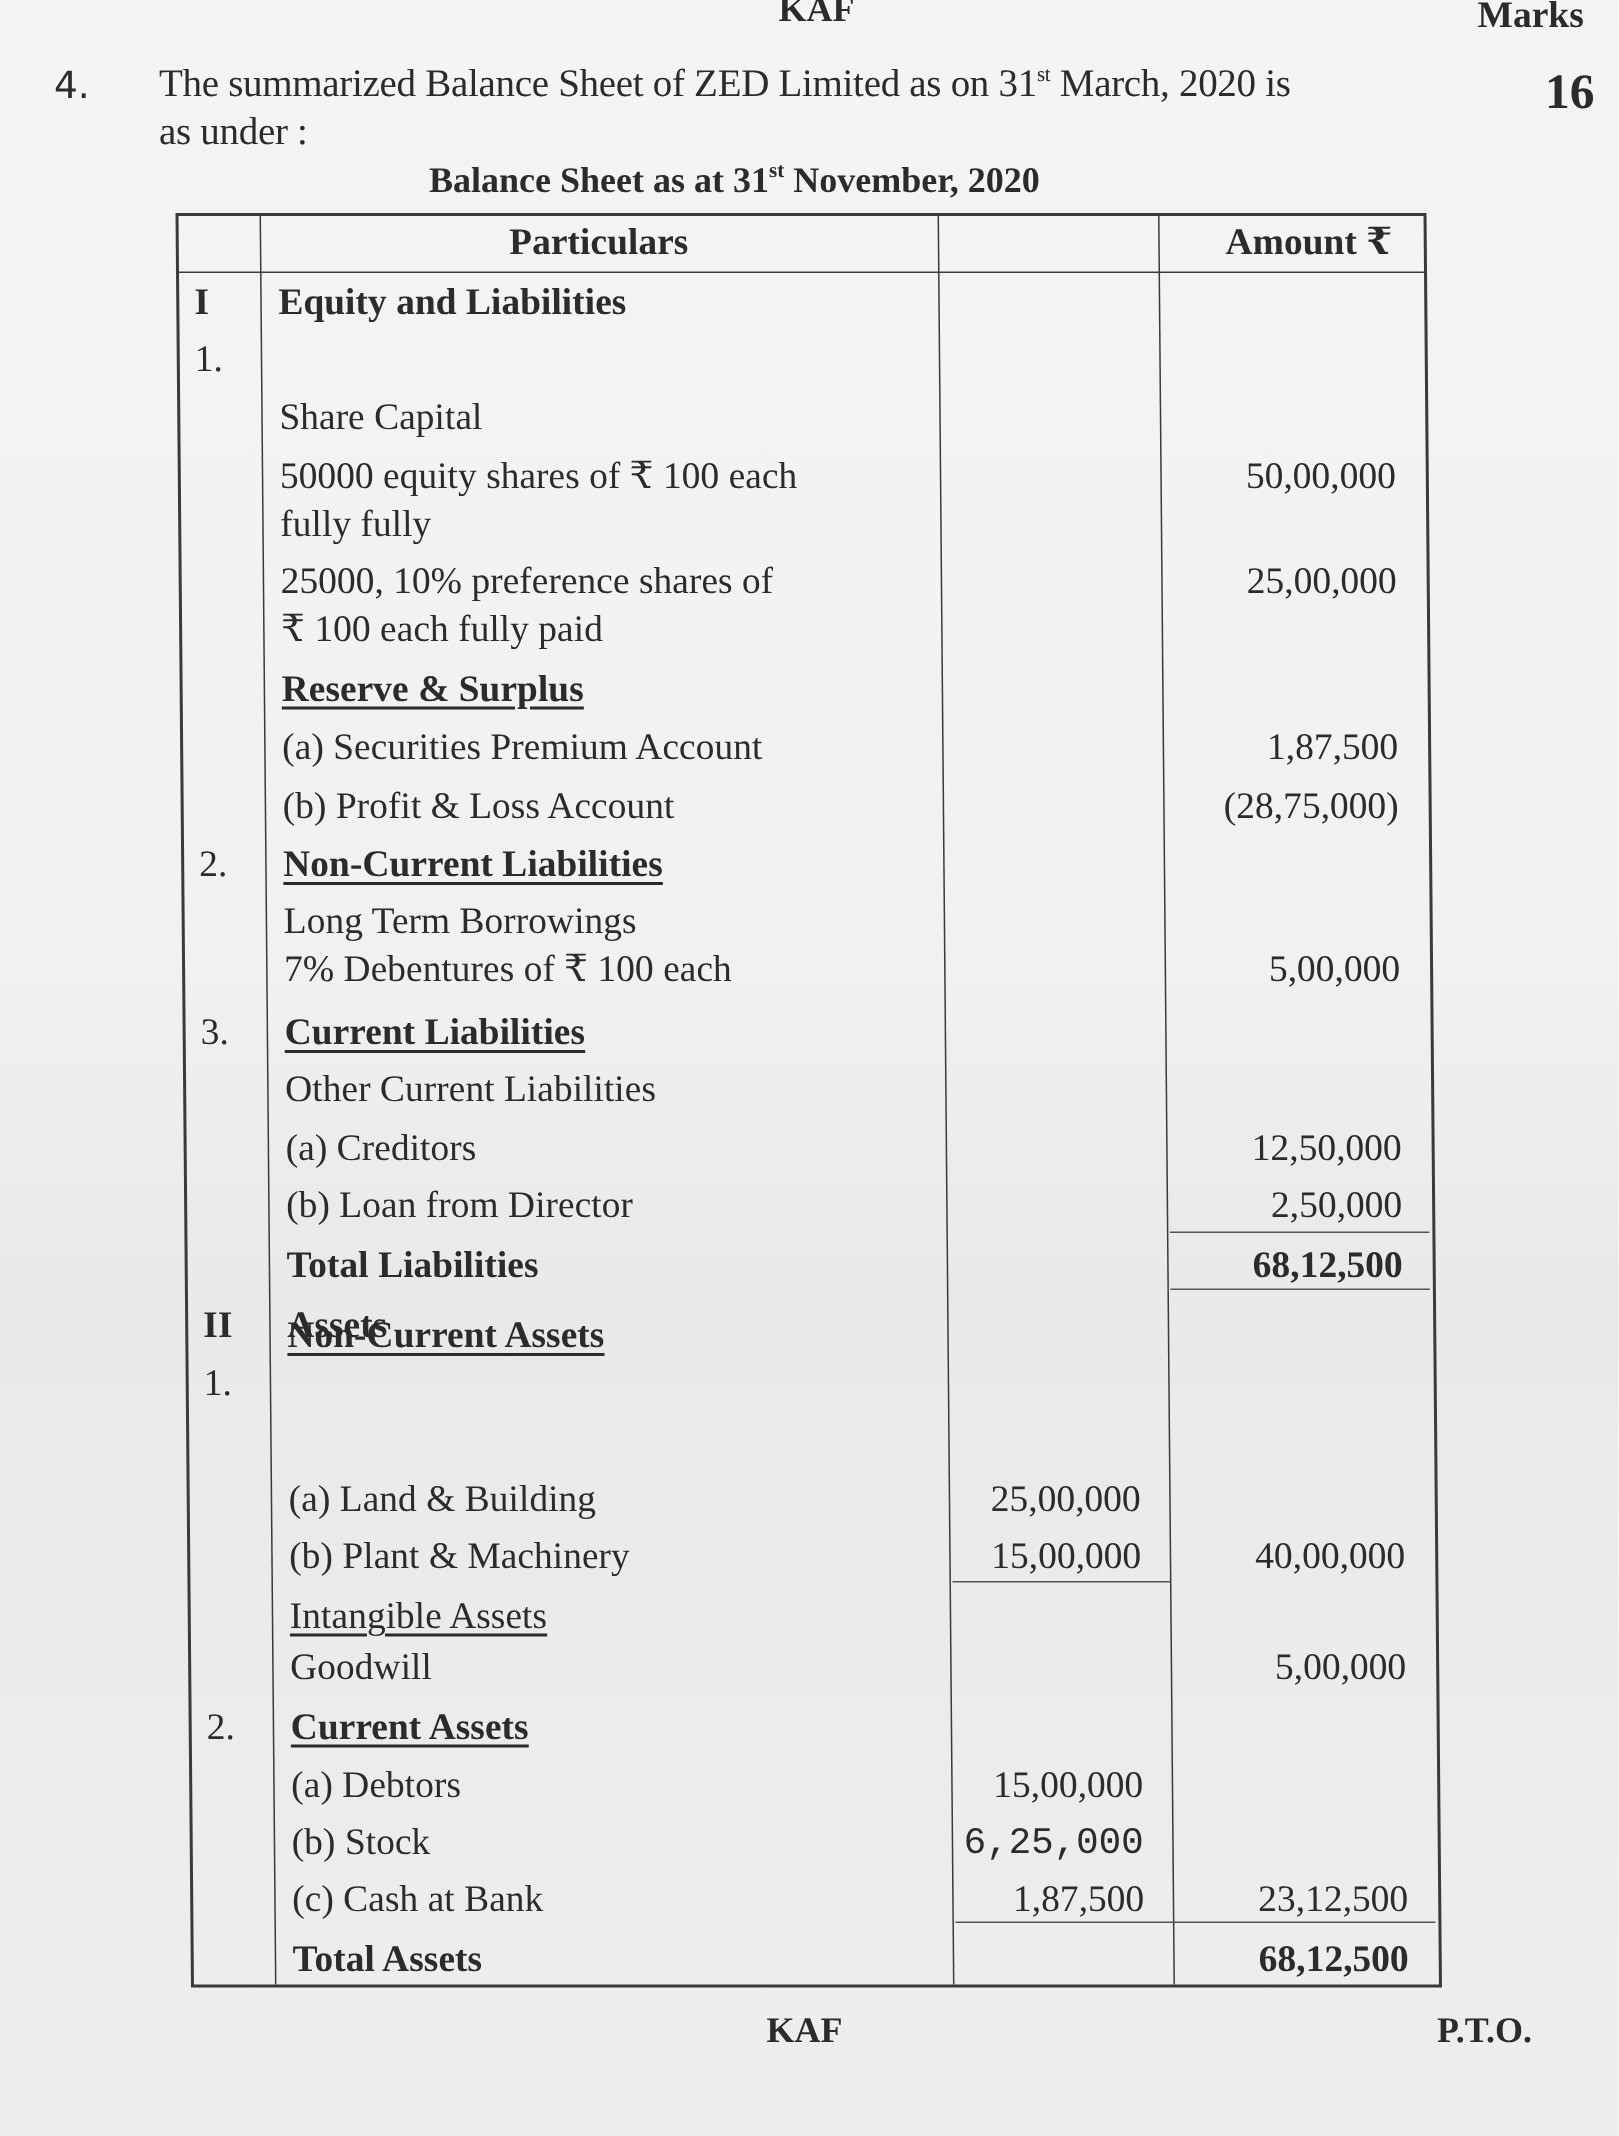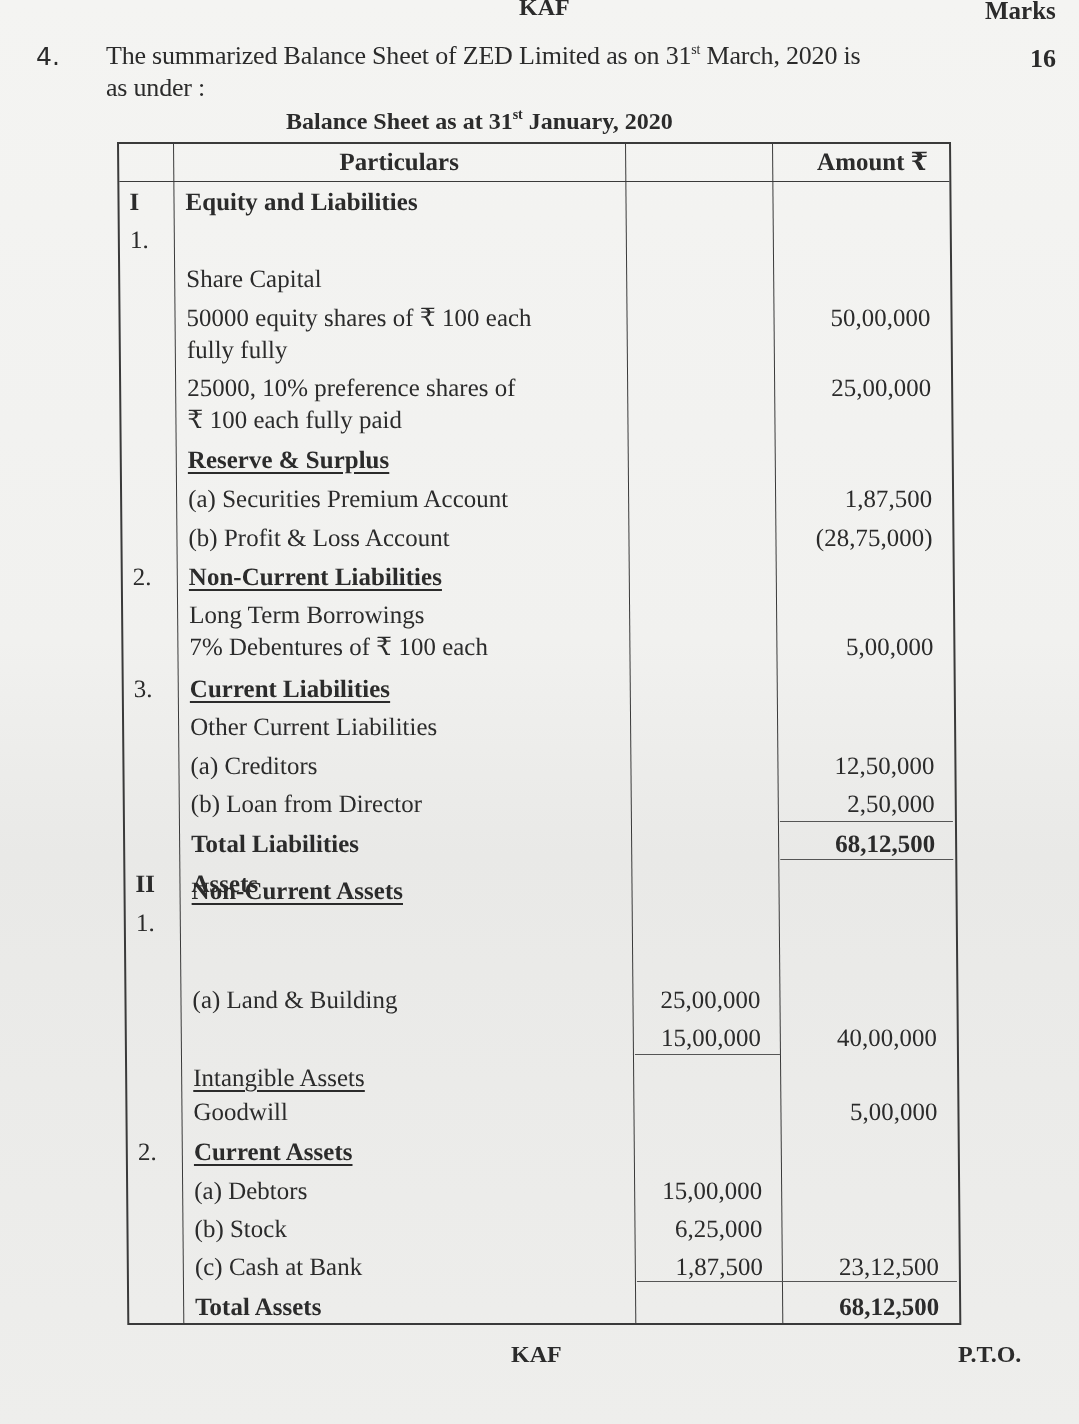"16" .q-marks { font-size: 26px -> 33px }
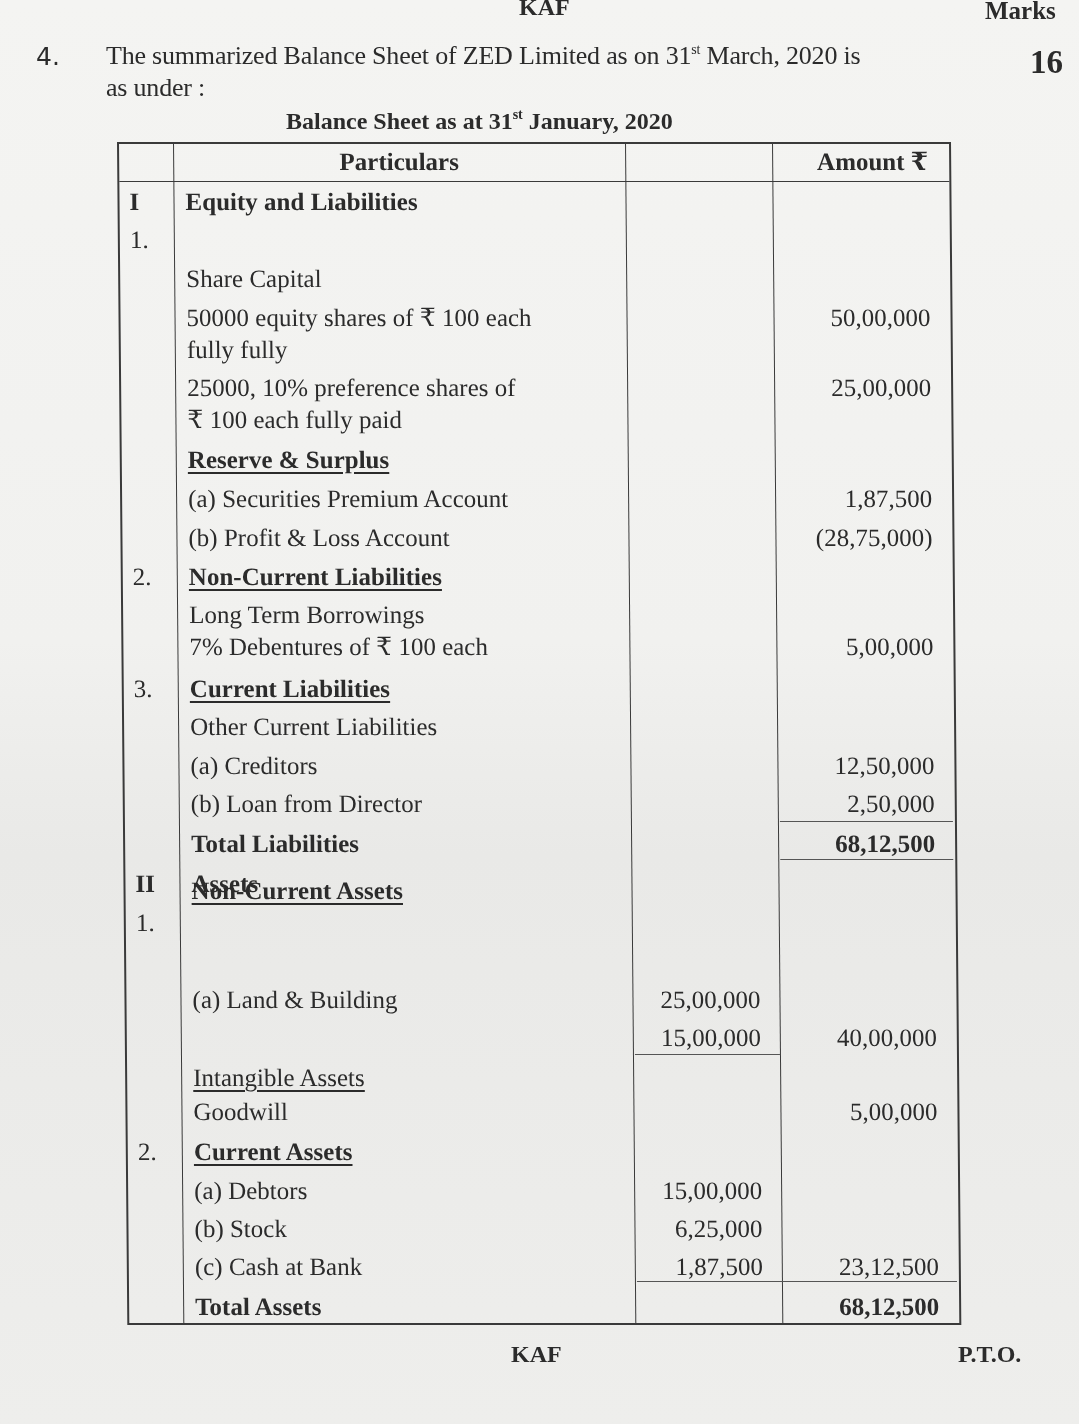"January, 2020" span { text: January -> November }
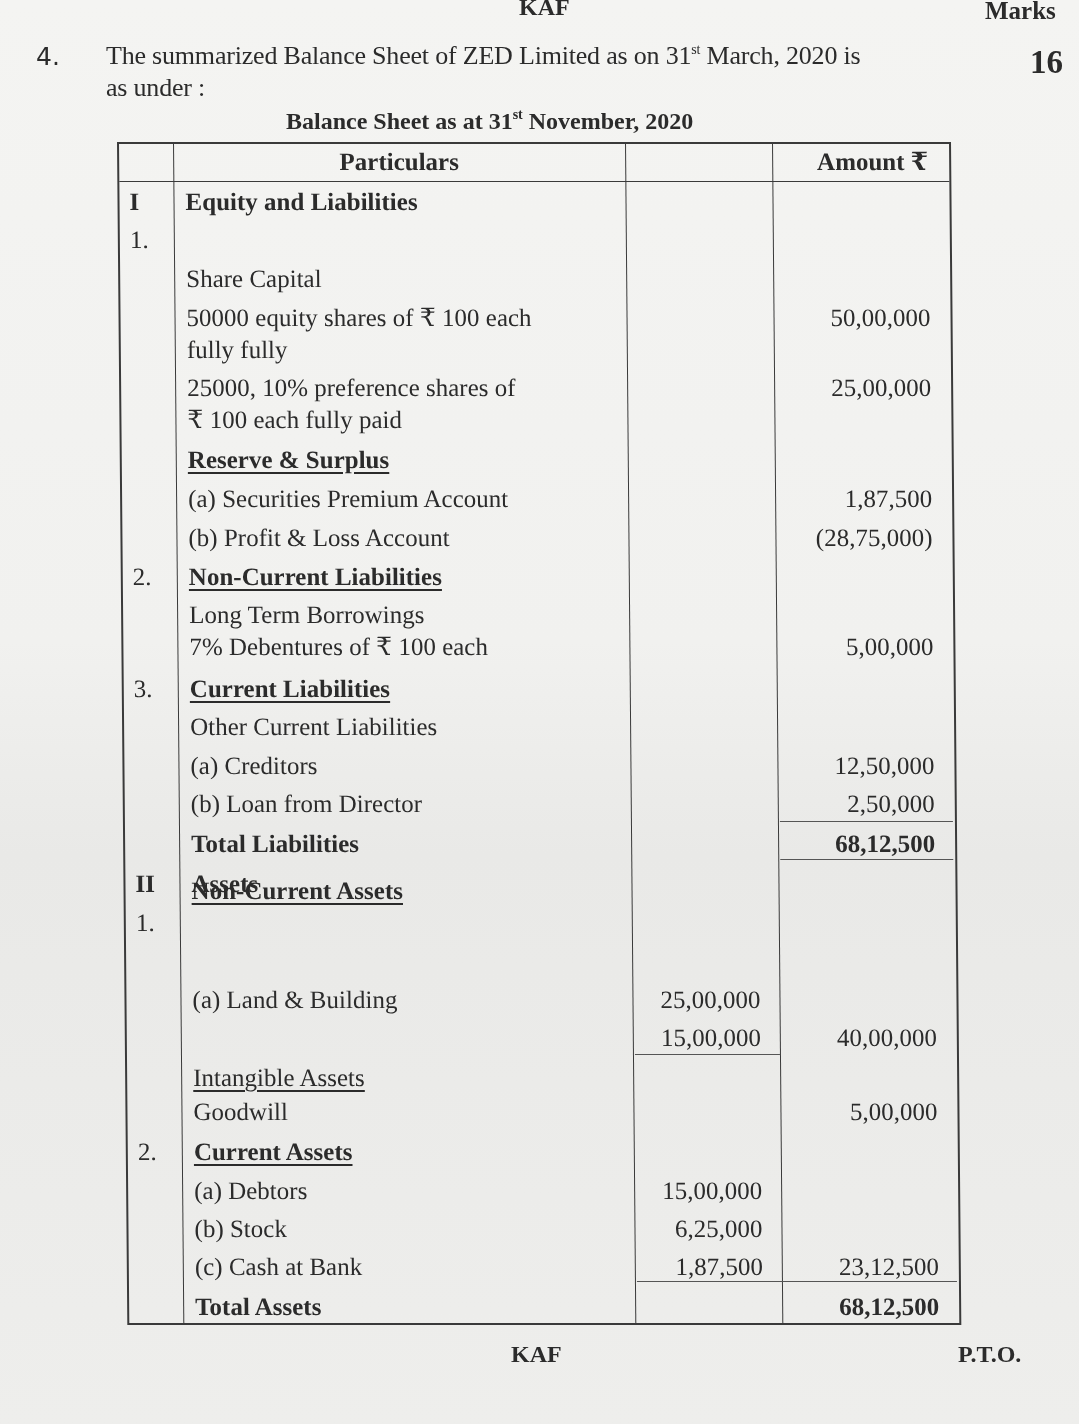"(b) Plant & Machinery" div.cell { html: none -> <div>(b) Plant &amp; Machinery</div> }
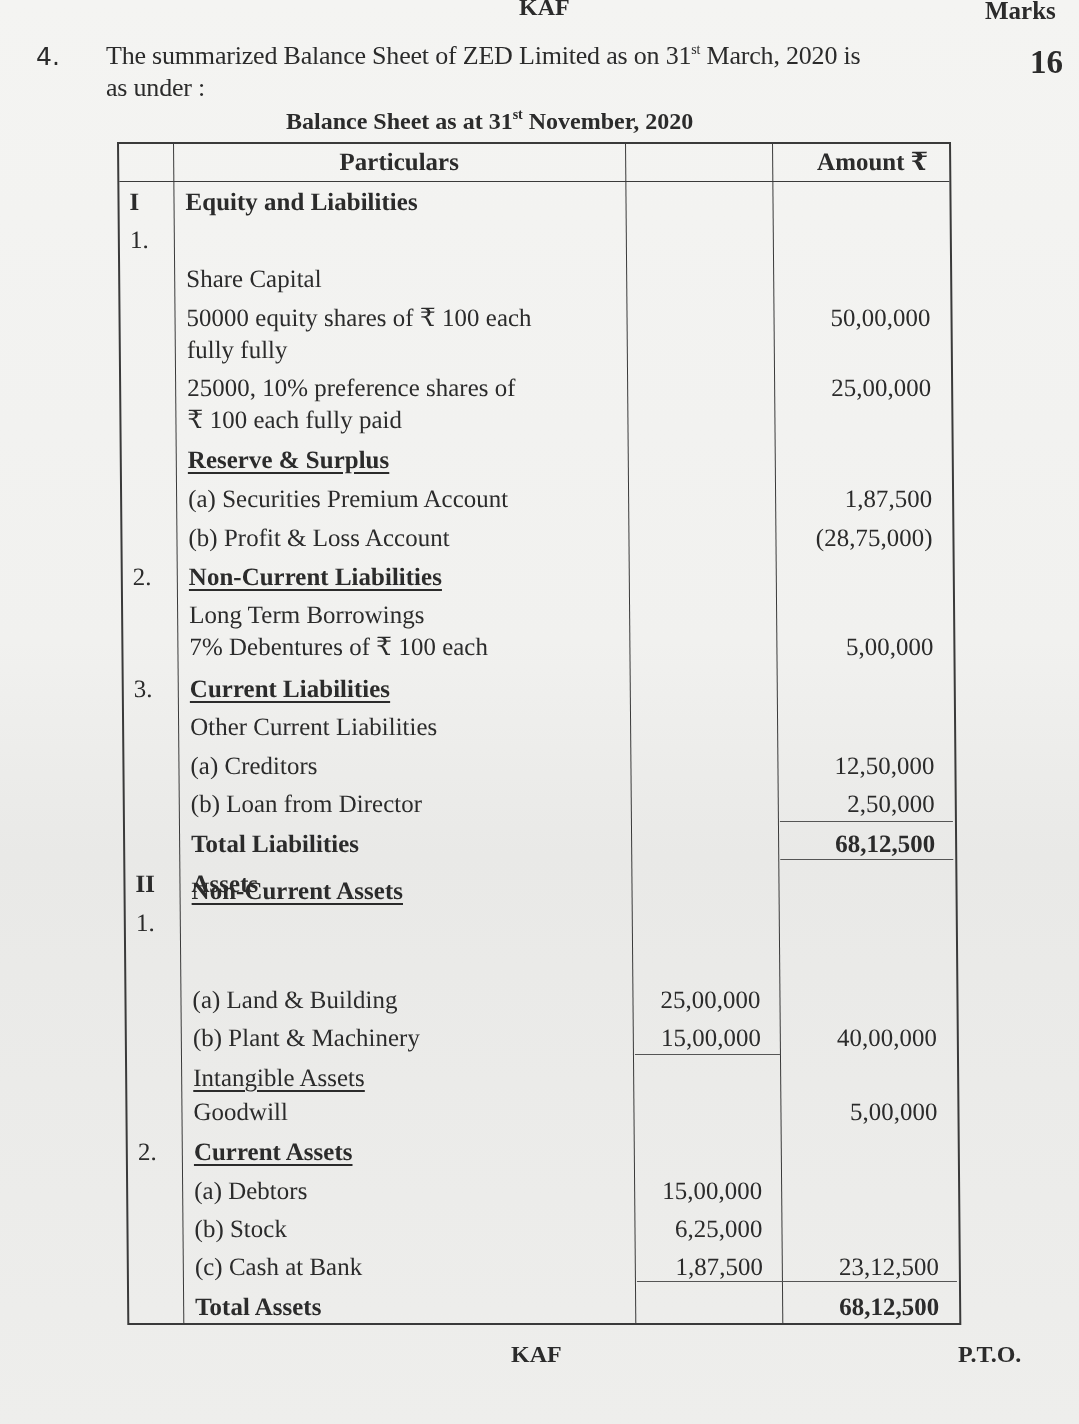"6,25,000" div.cell { font-family: none -> Liberation Mono, monospace }
